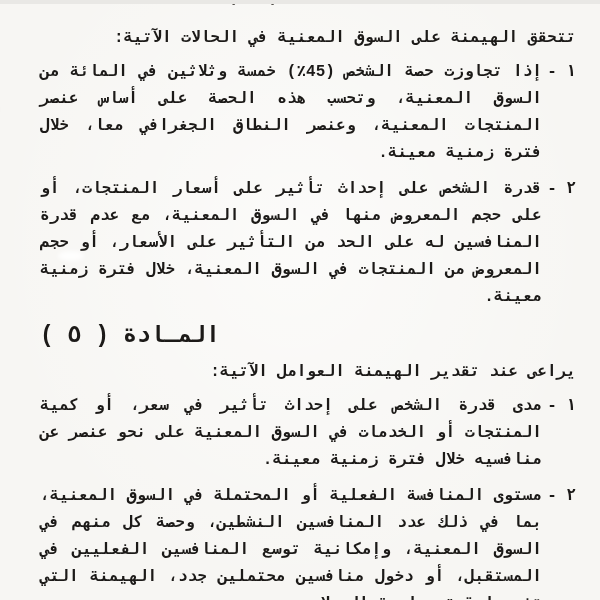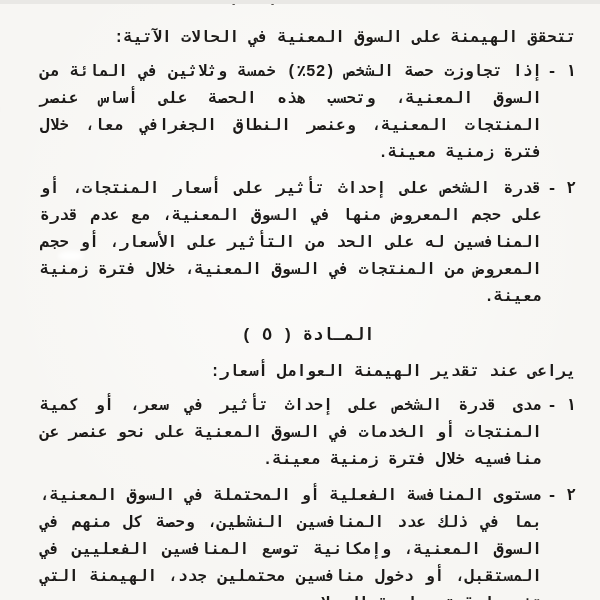"إذا تجاوزت حصة الشخص (52٪)" span.itext { text: 52 -> 45 }
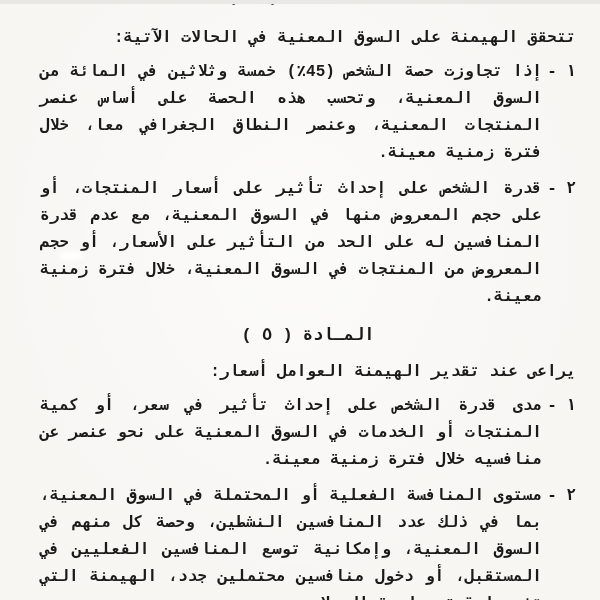"المـادة ( ٥ )" .article-heading { font-size: 17px -> 23px; text-align: center -> left }
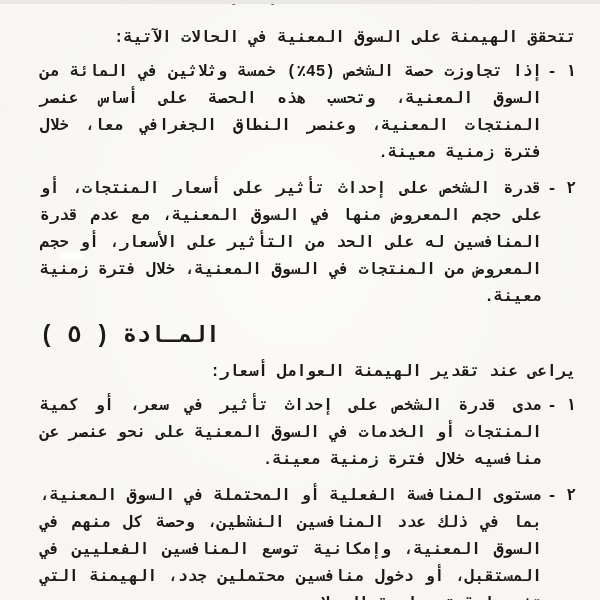"يراعى عند تقدير الهيمنة العوامل" p.intro { text: أسعار -> الآتية }
